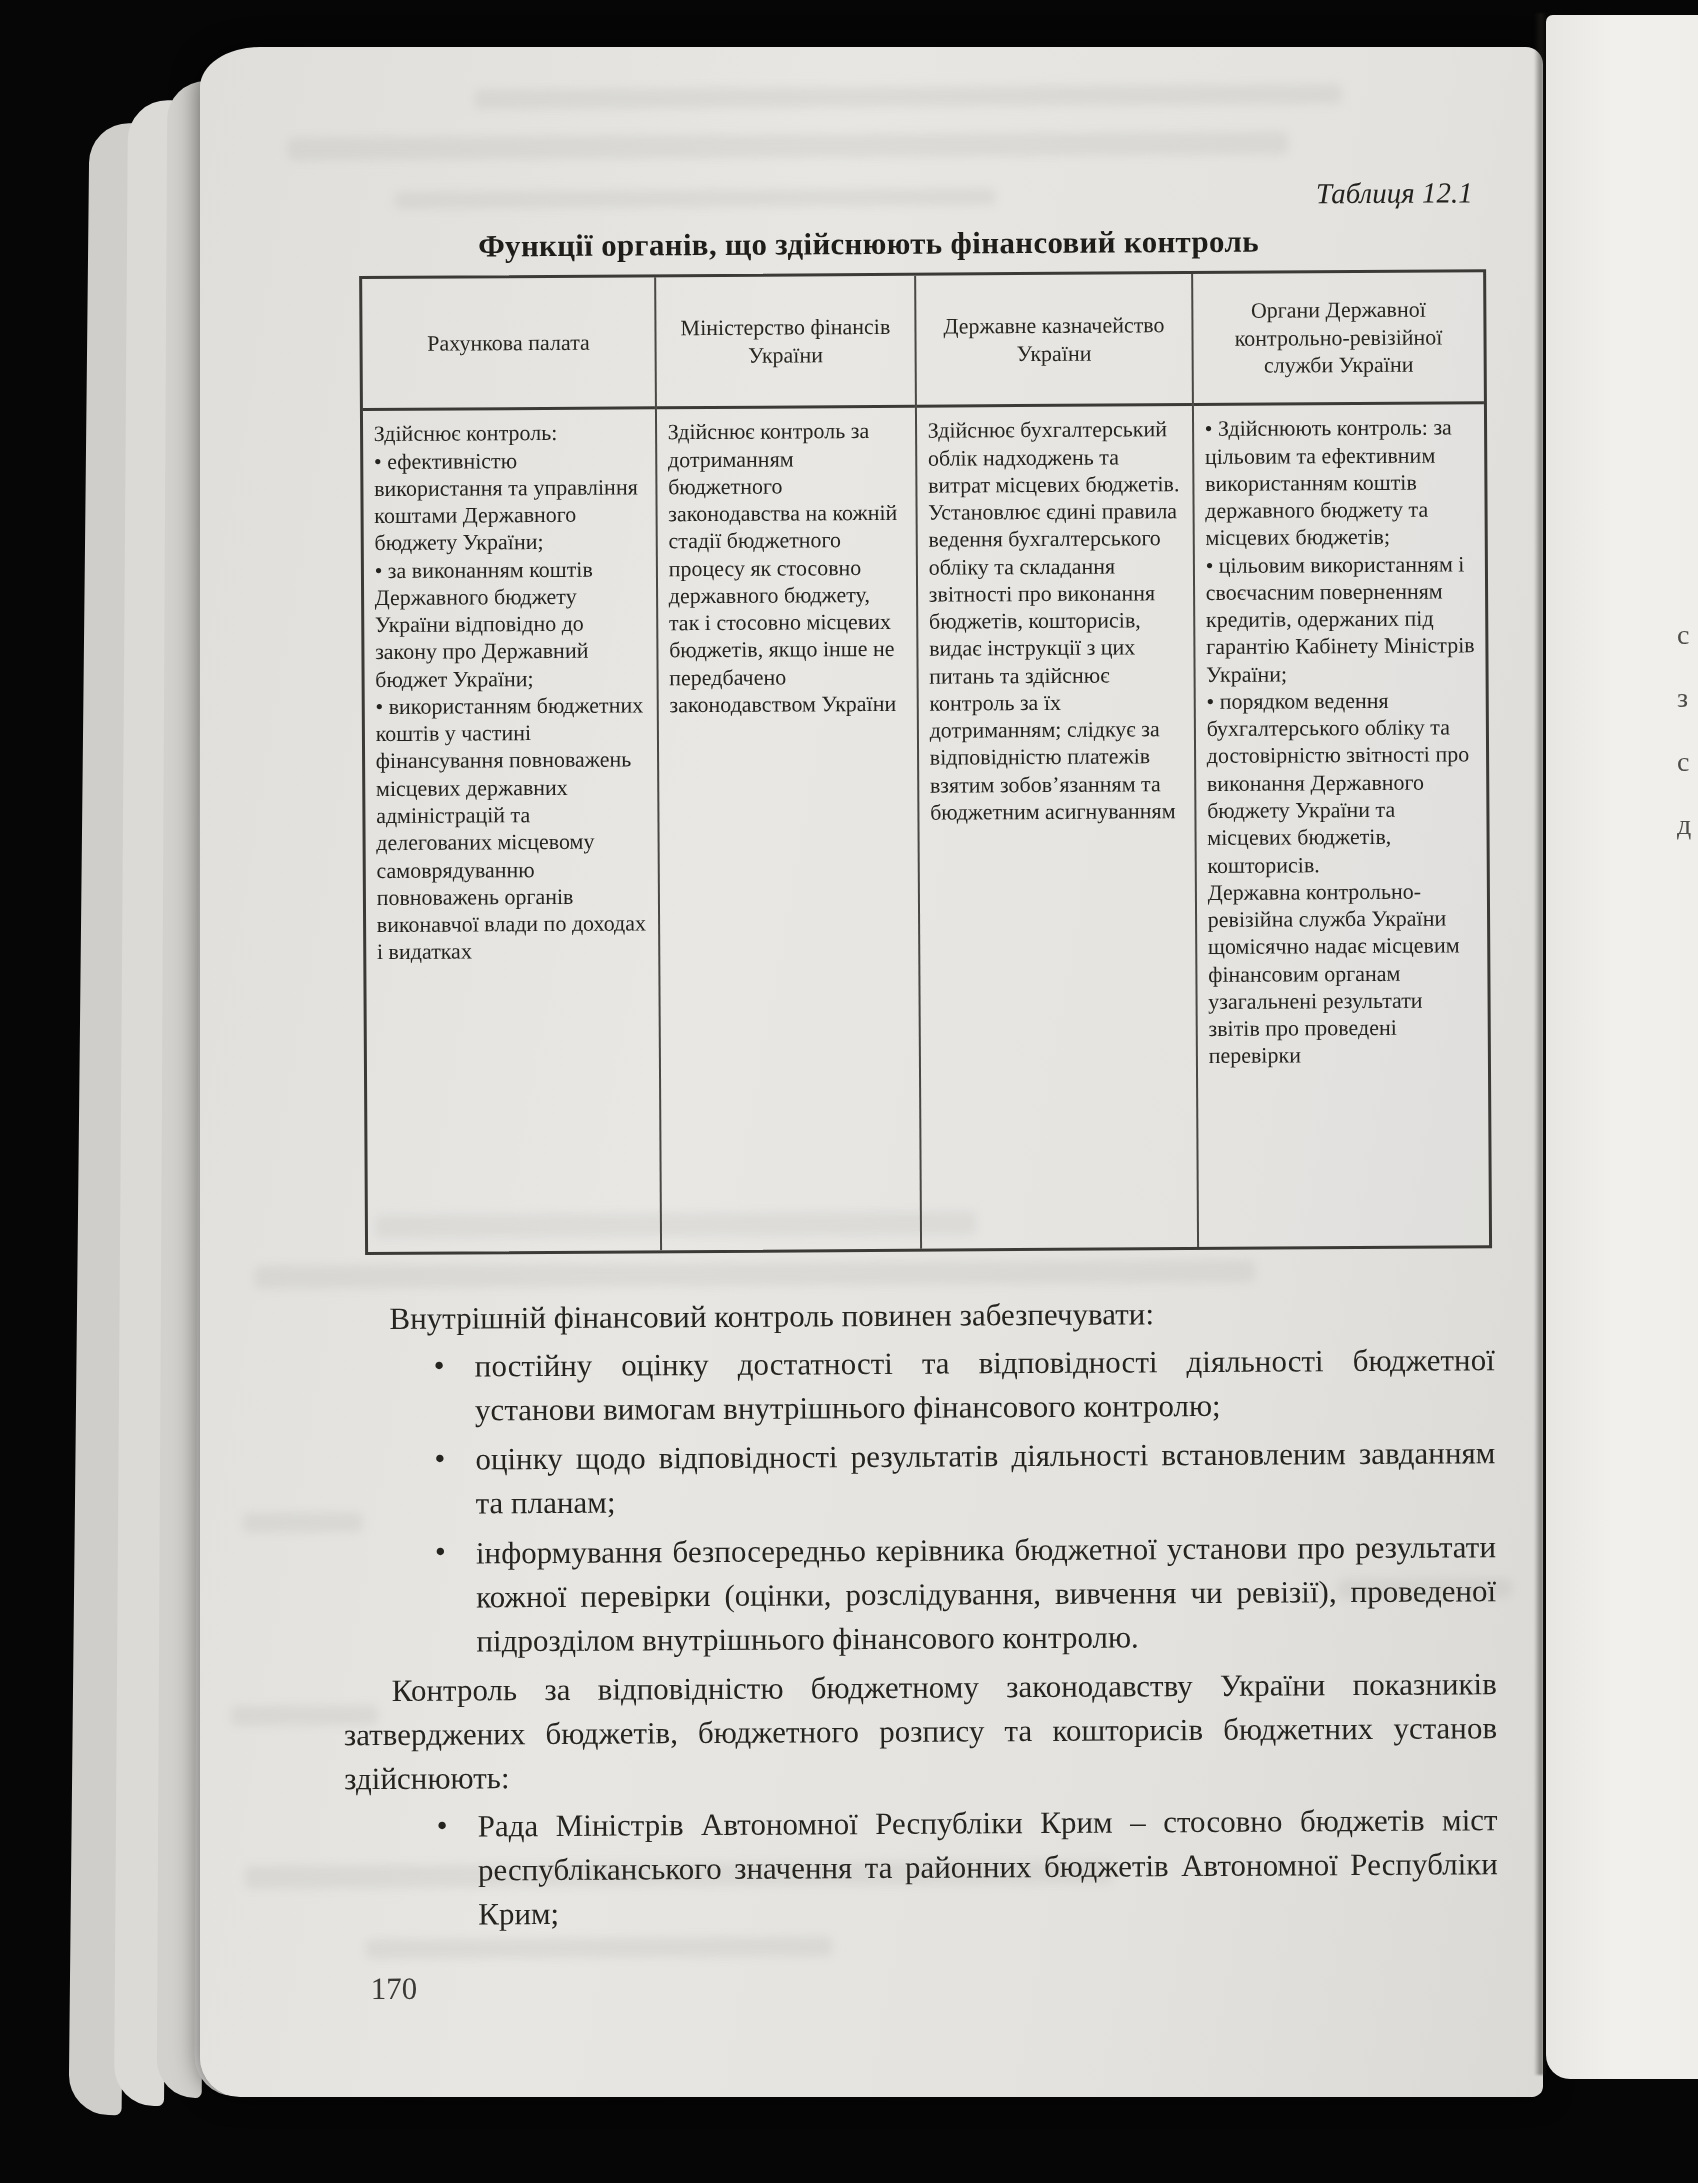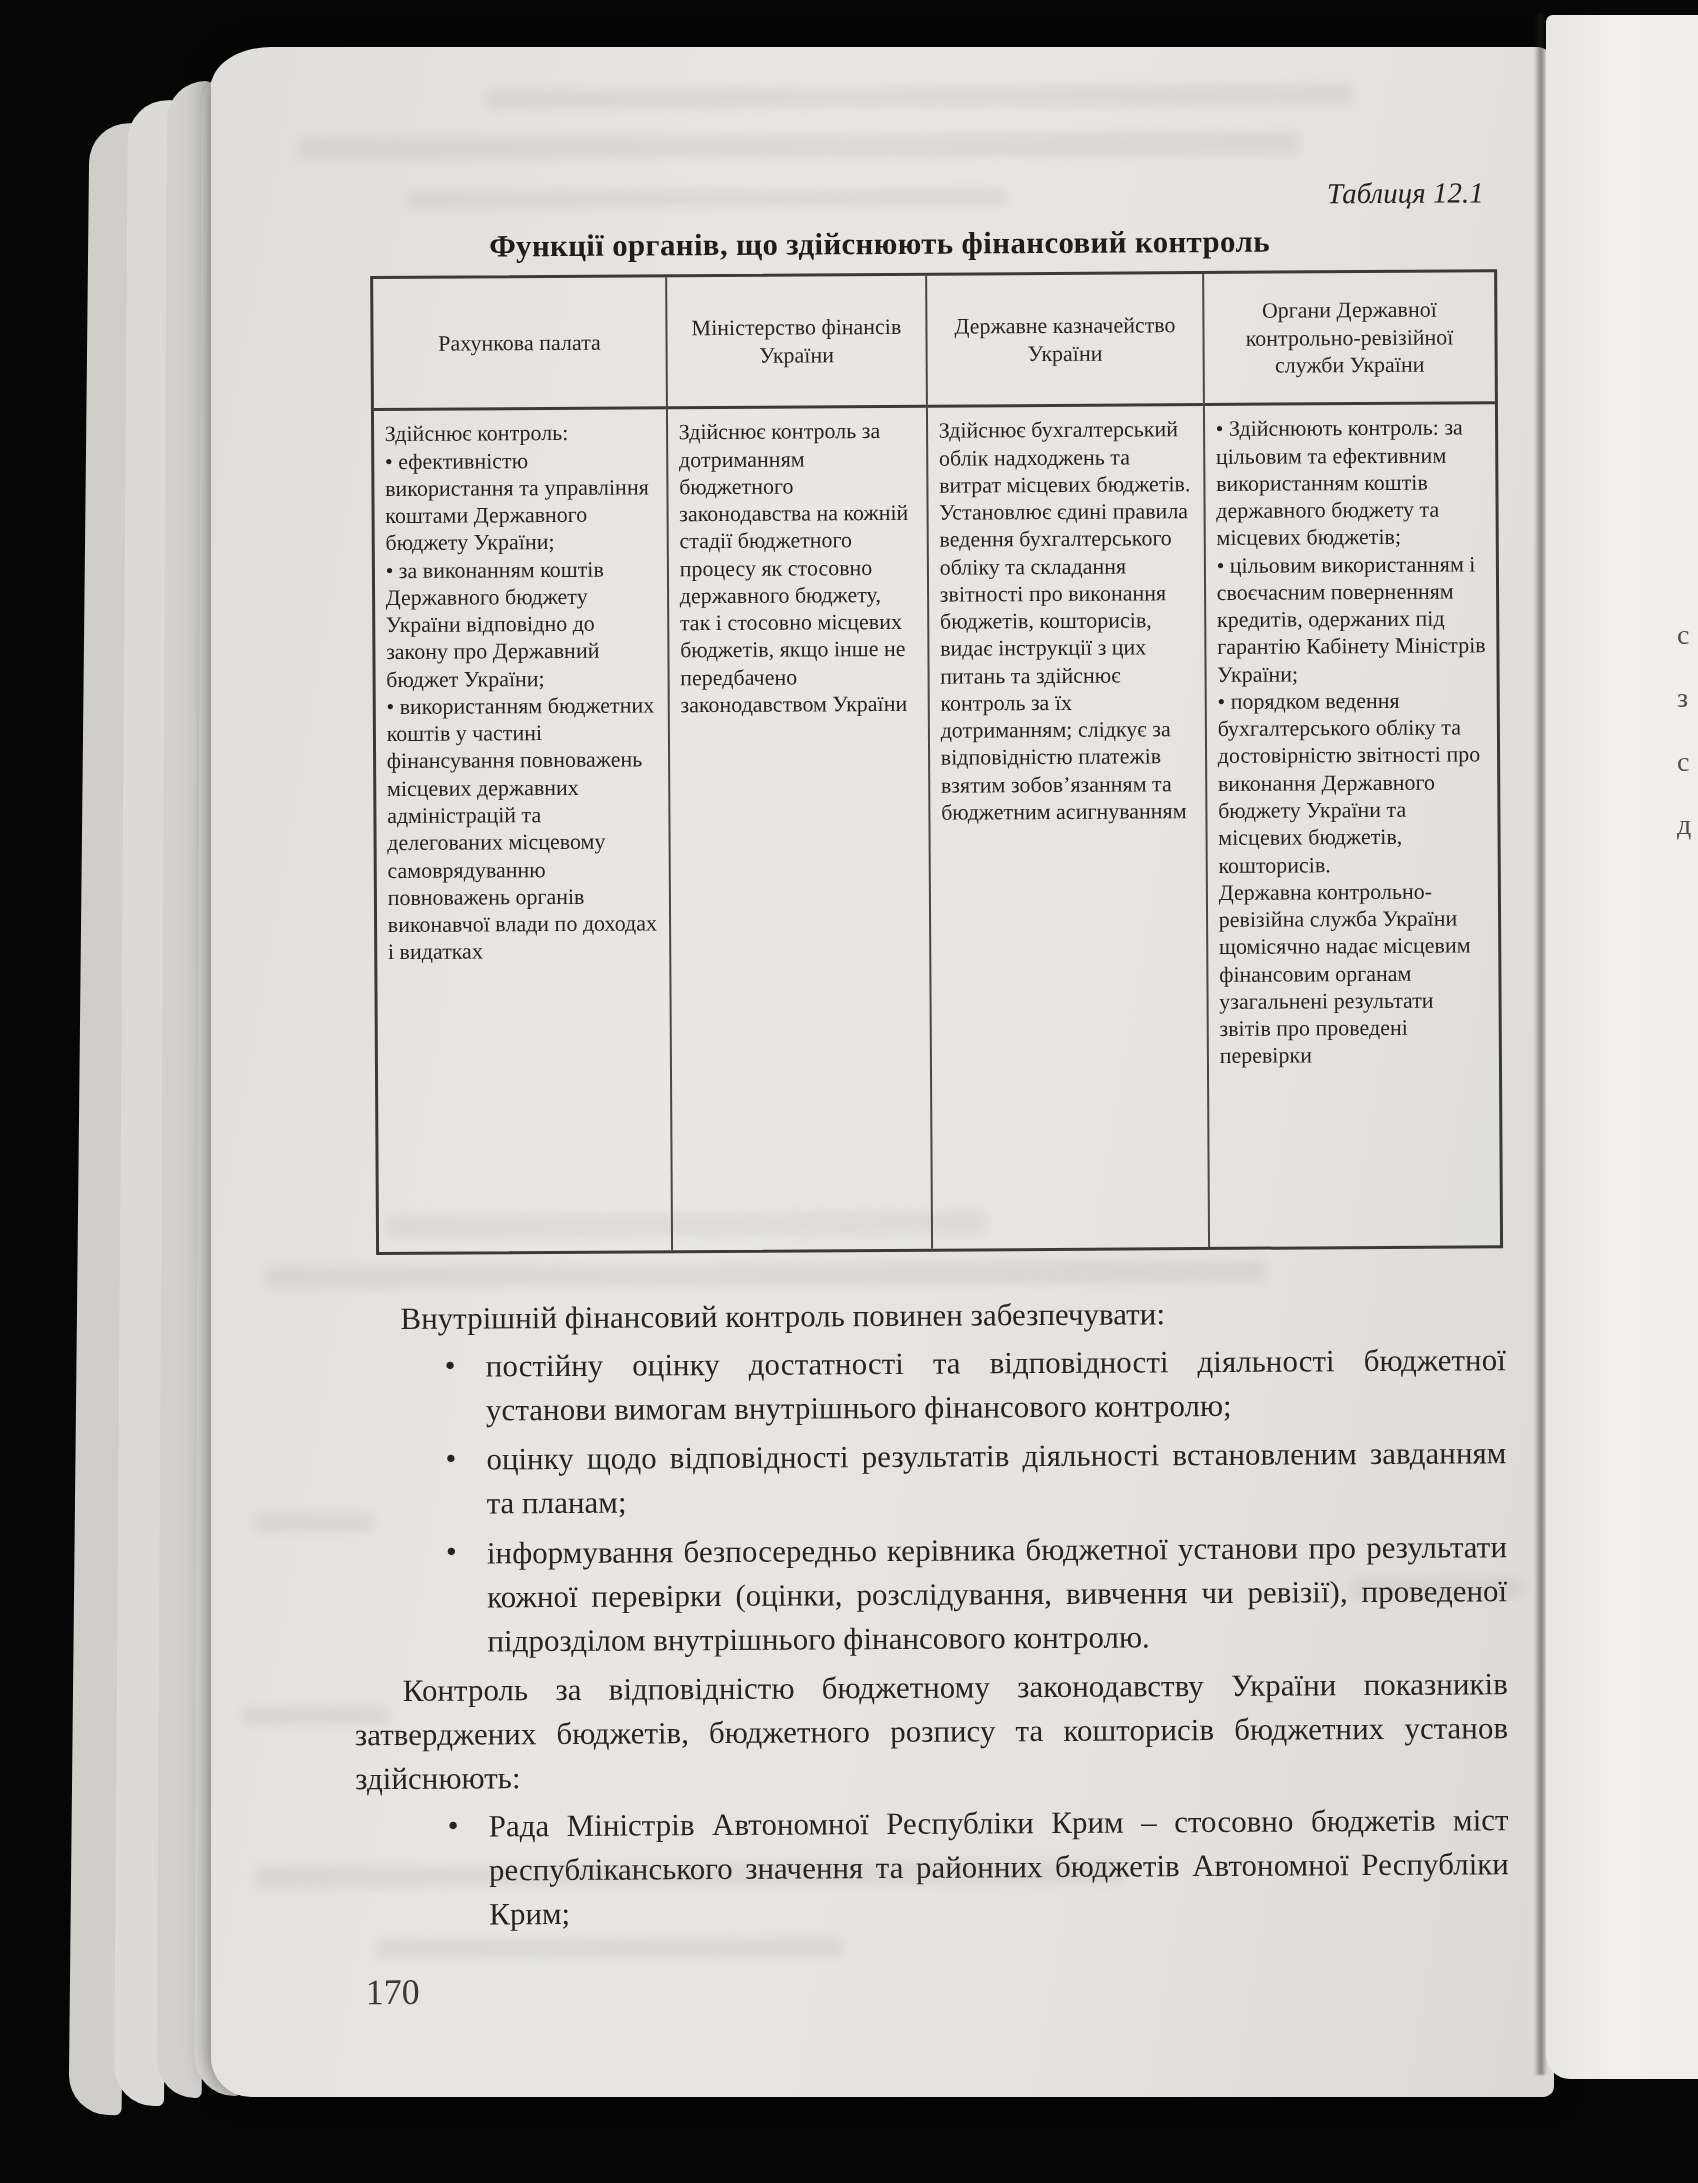"Таблиця 12.1" .main-page { margin-left: 11px -> none }
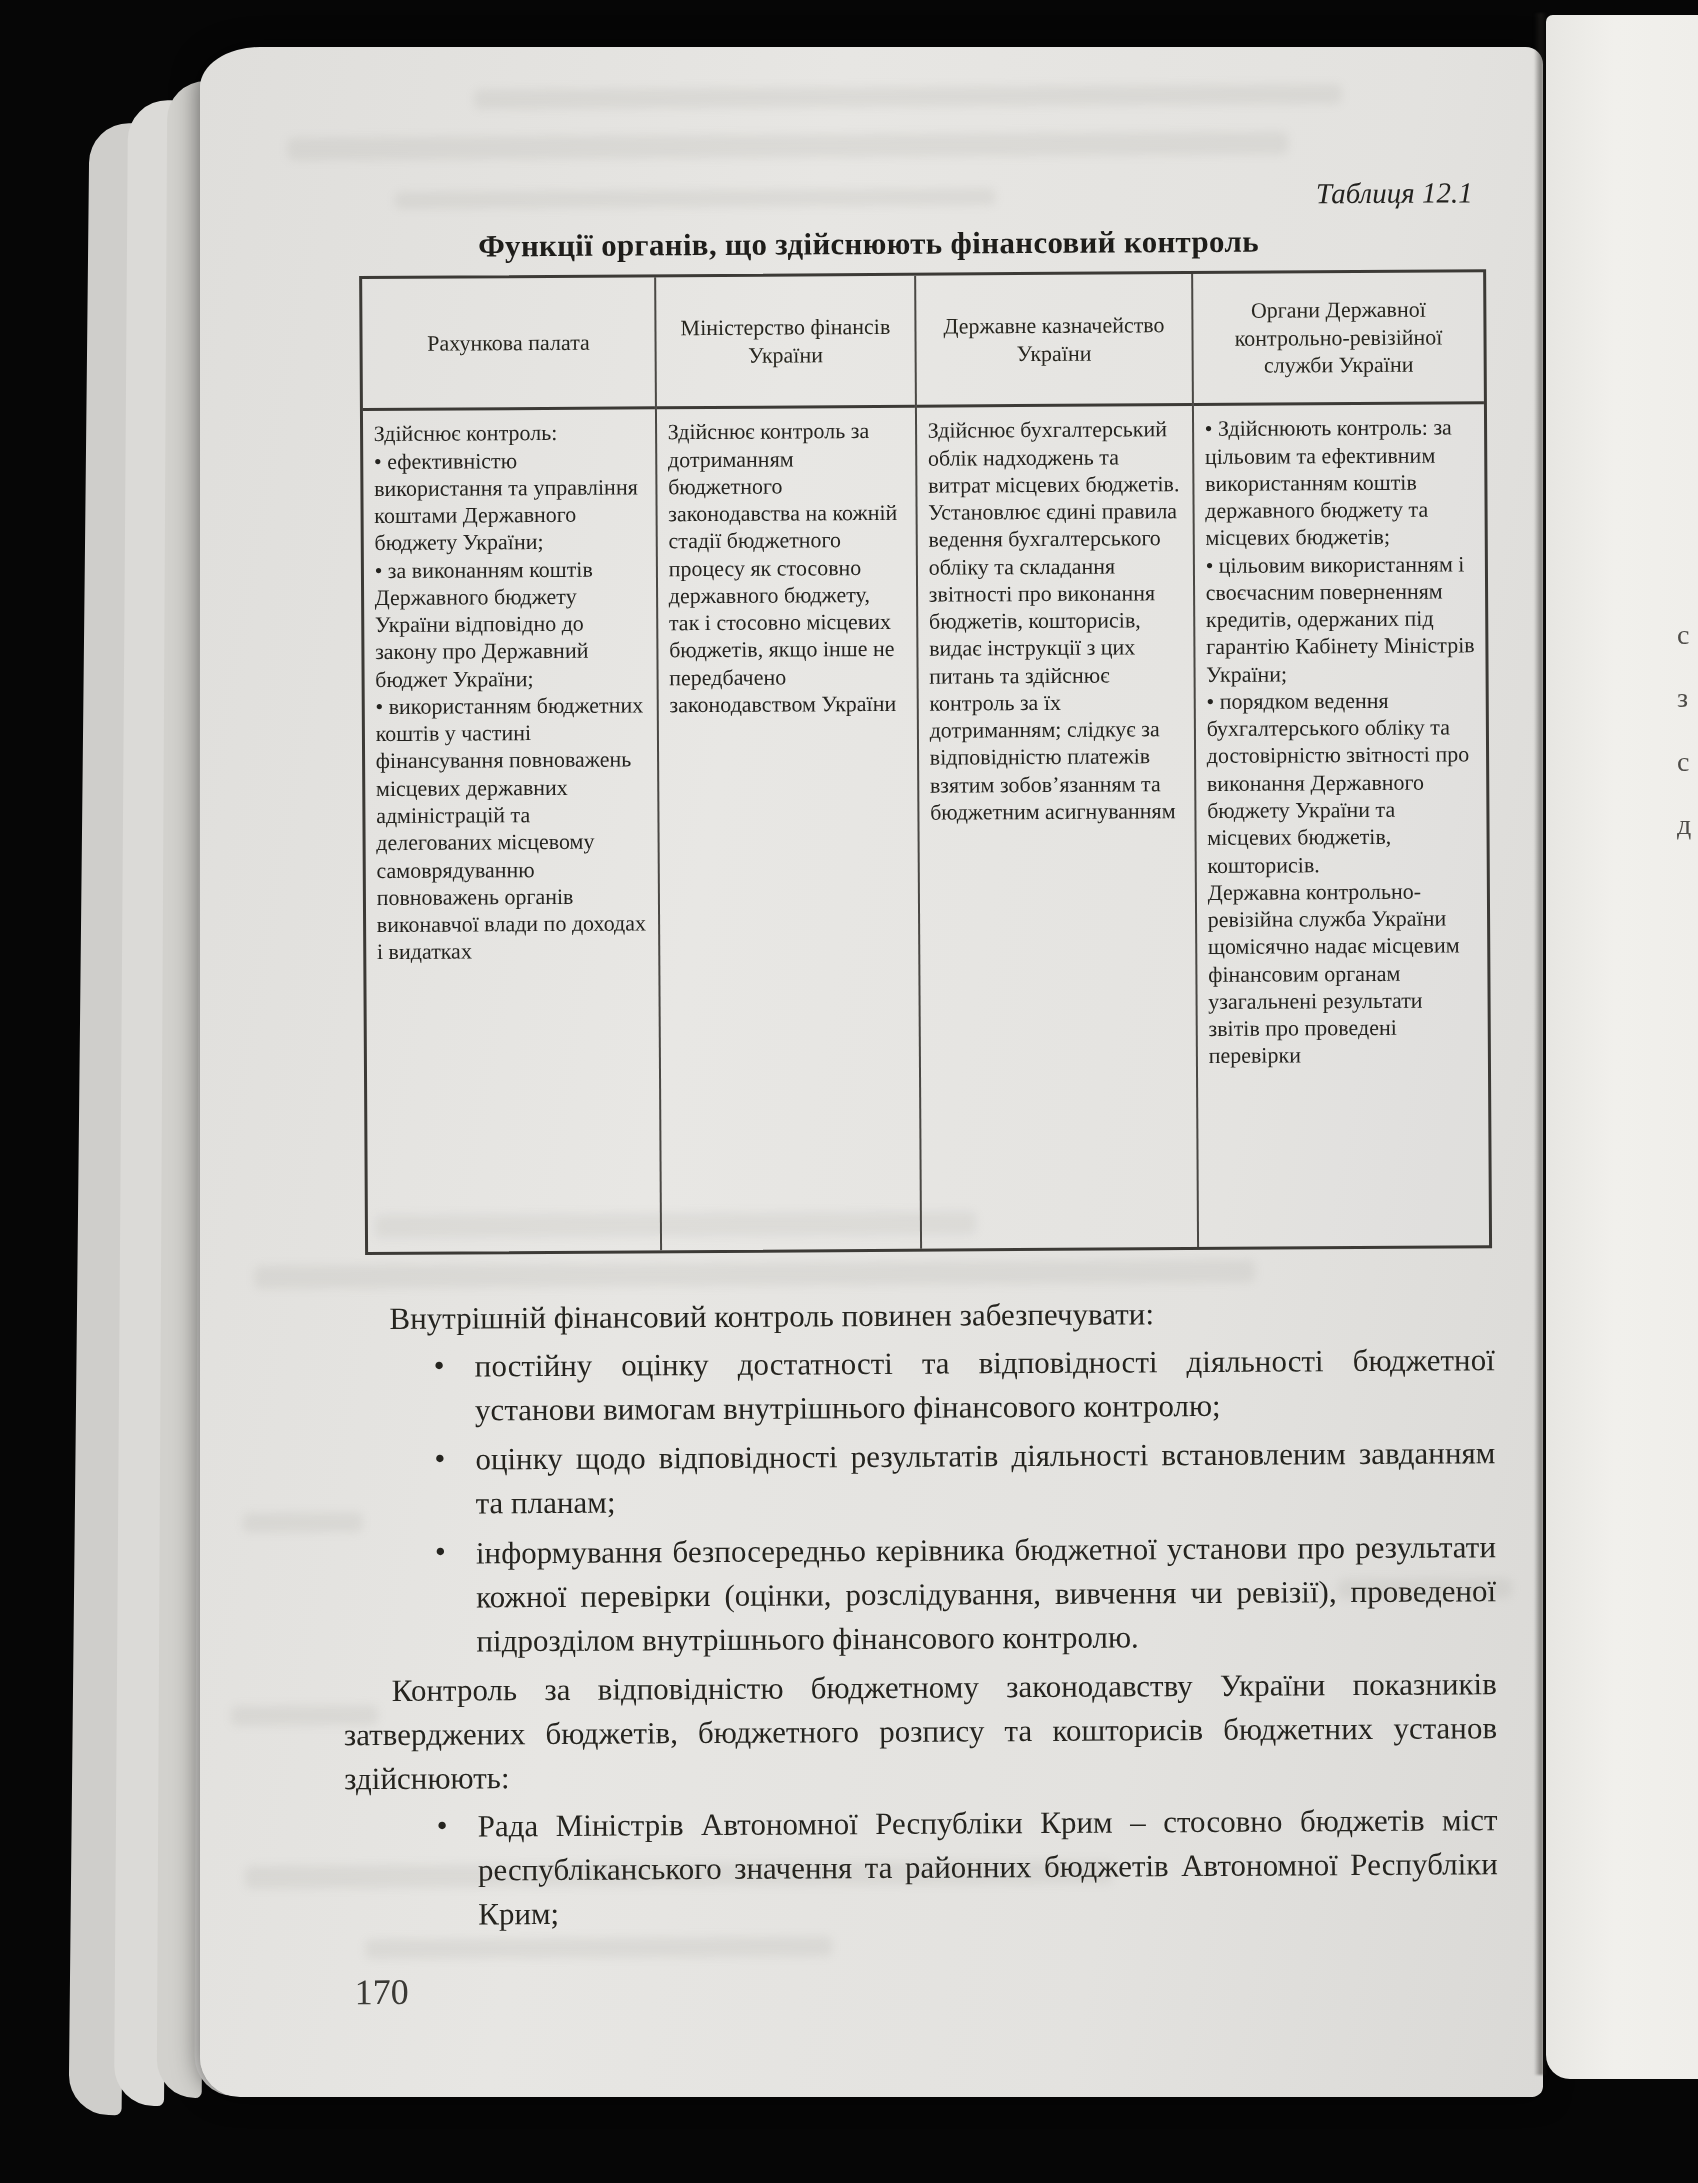"170" .pageno { font-size: 36px -> 31px; left: 149px -> 165px }
